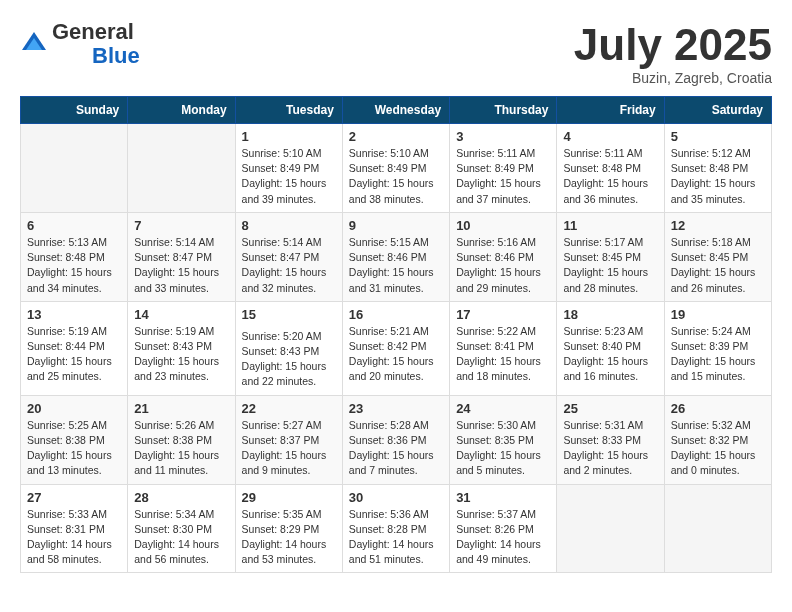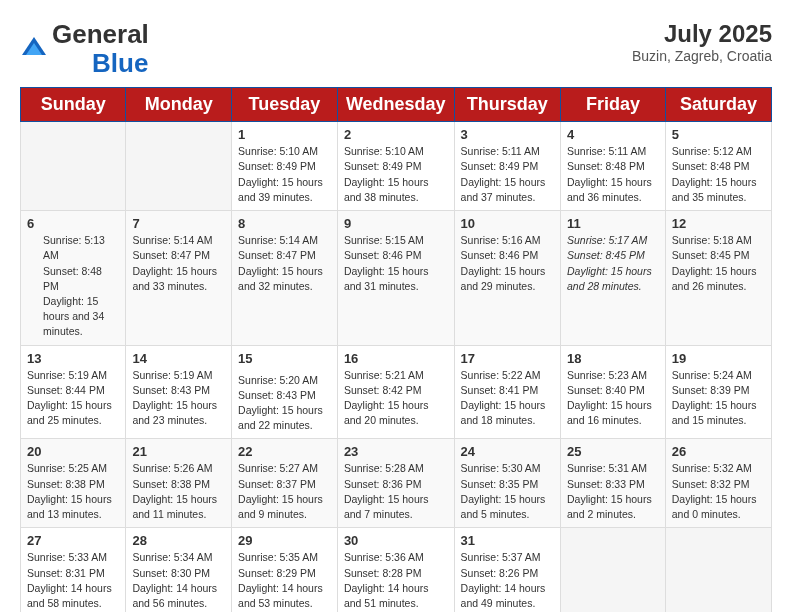"General" .logo-text { font-size: 26px -> 22px }
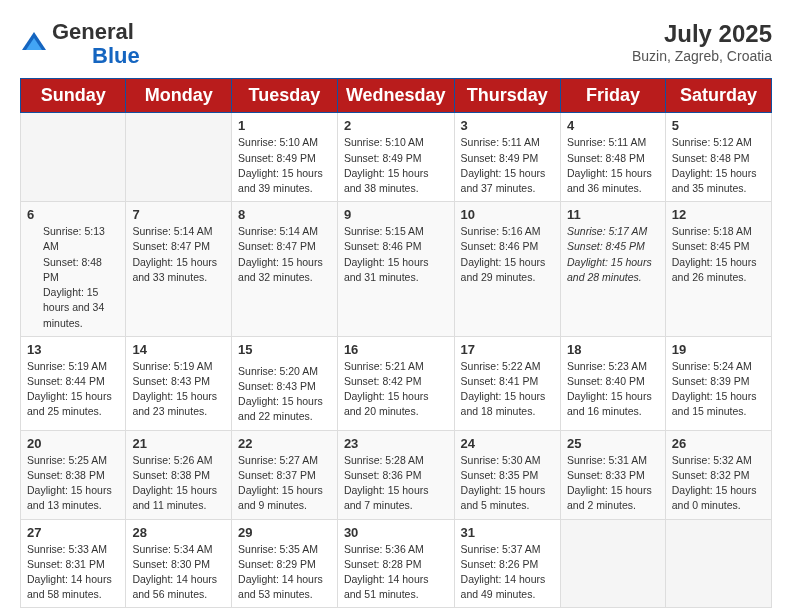"July 2025" .month-title { font-size: 24px -> 44px }
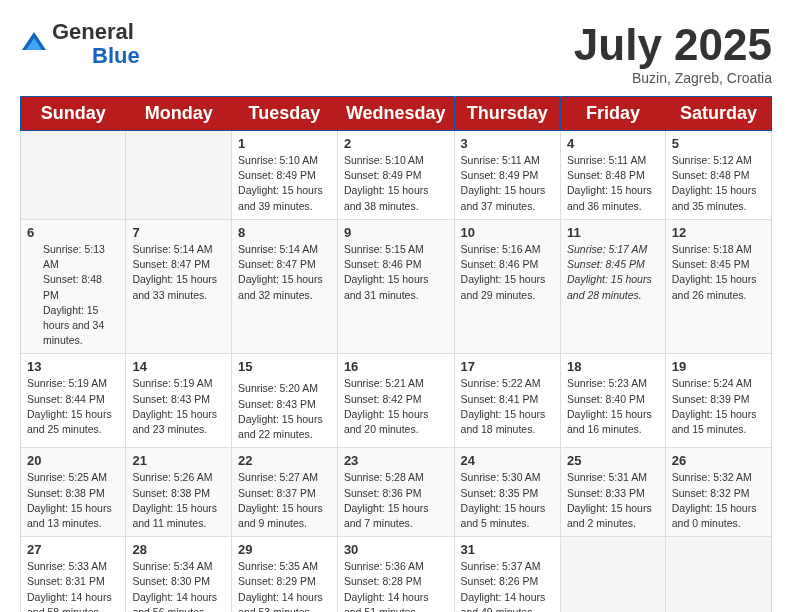"Sunday" .calendar th { background: #b91c1c -> #0c4a6e; font-size: 18px -> 12px; text-align: center -> right }
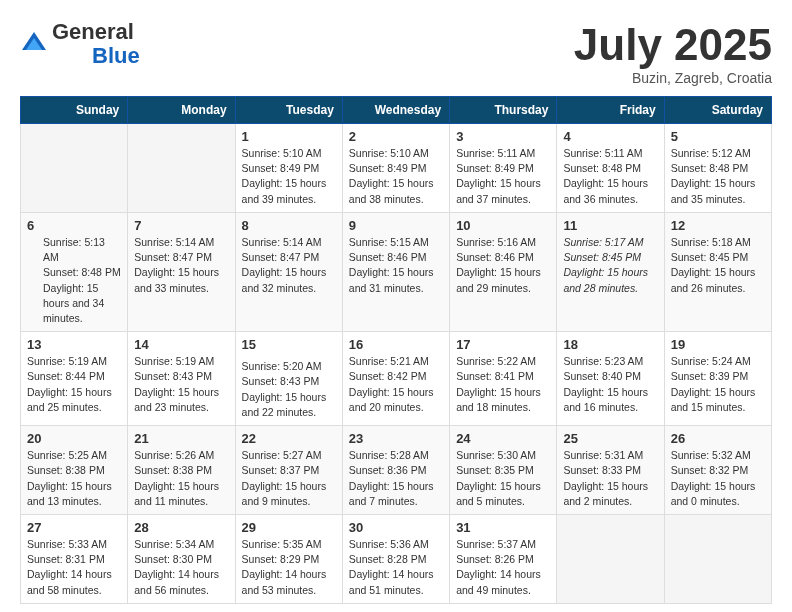"Sunrise: 5:13 AM" div.day-info { margin-left: 16px -> none }
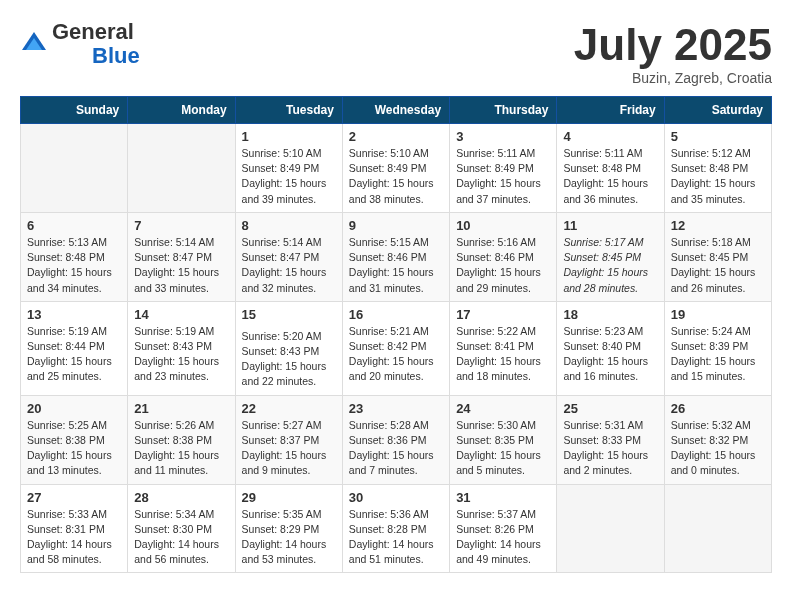"Sunrise: 5:17 AM" div.day-info { font-style: italic -> none }
